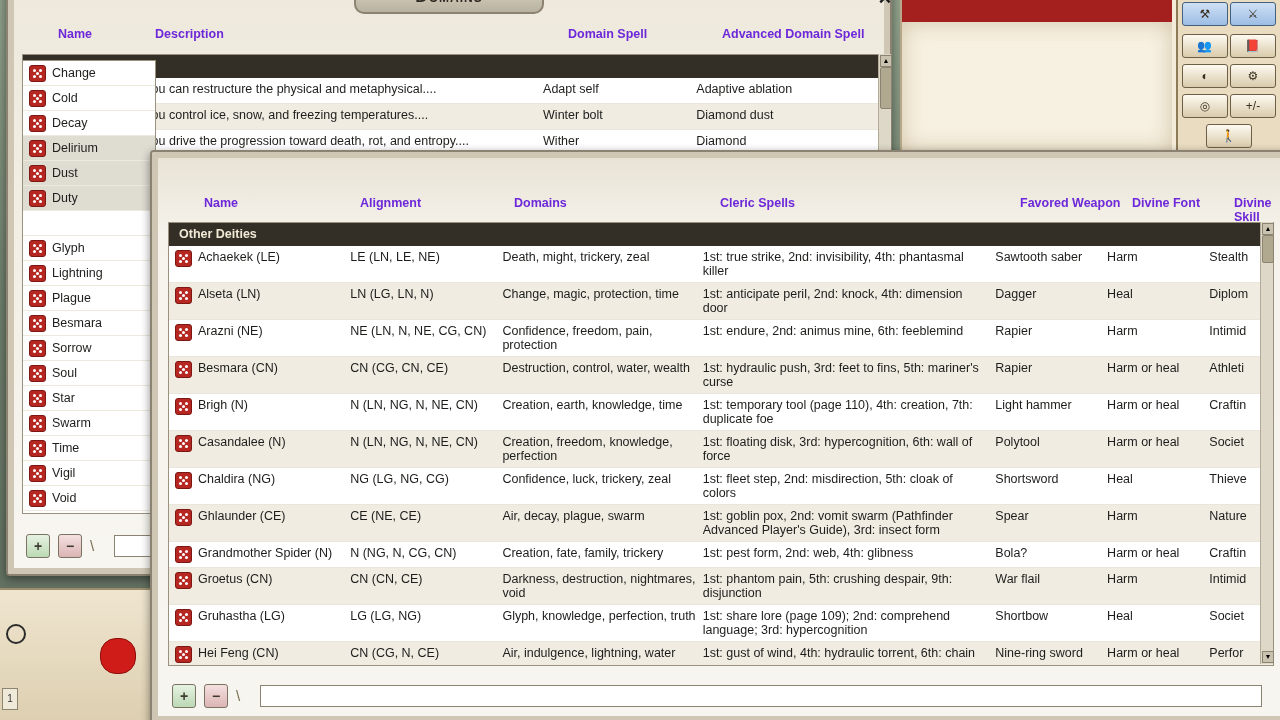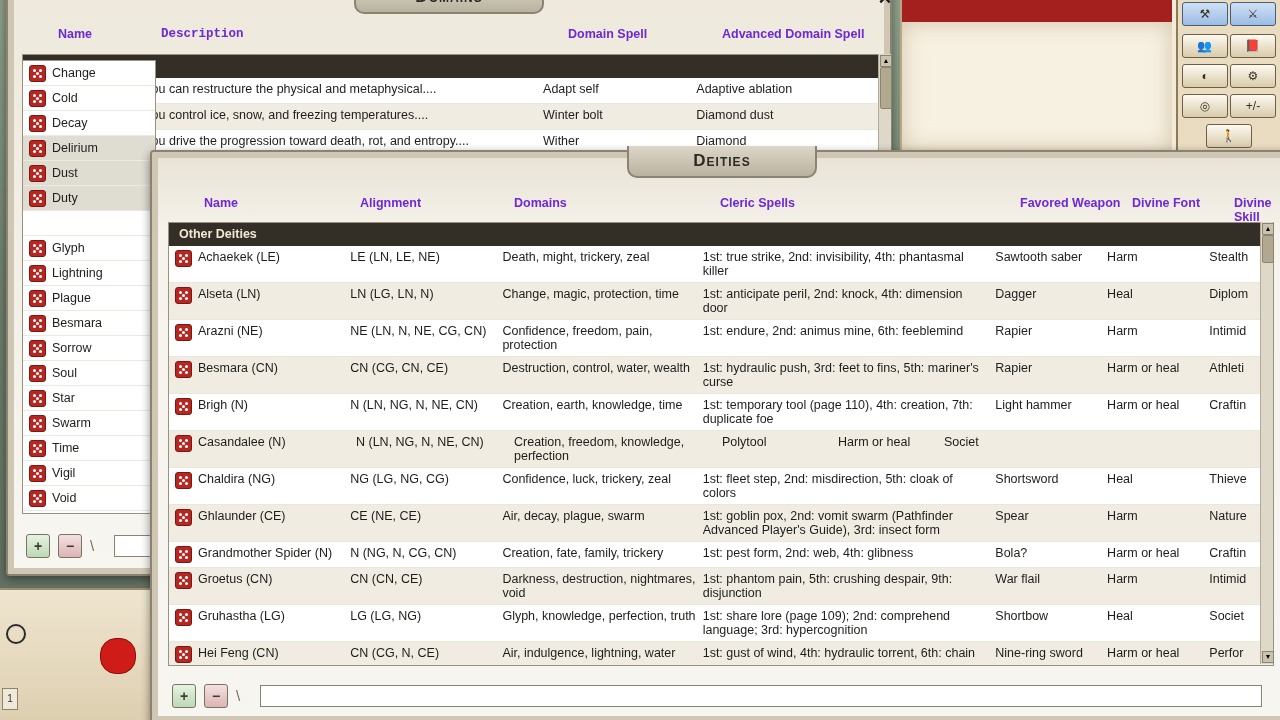"Description" div.col-head { font-family: Liberation Mono, monospace -> none; left: 153px -> 147px }
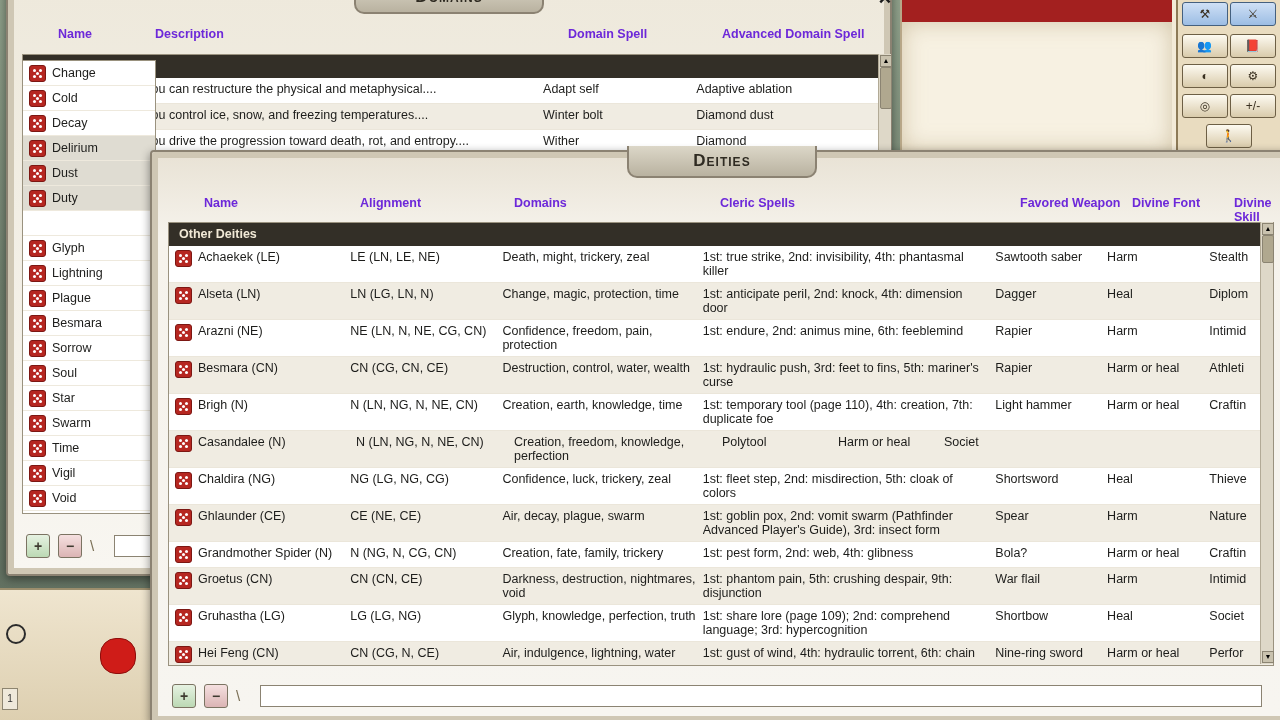"Deities" div.win-title { html: <div>Deities</div> -> none }
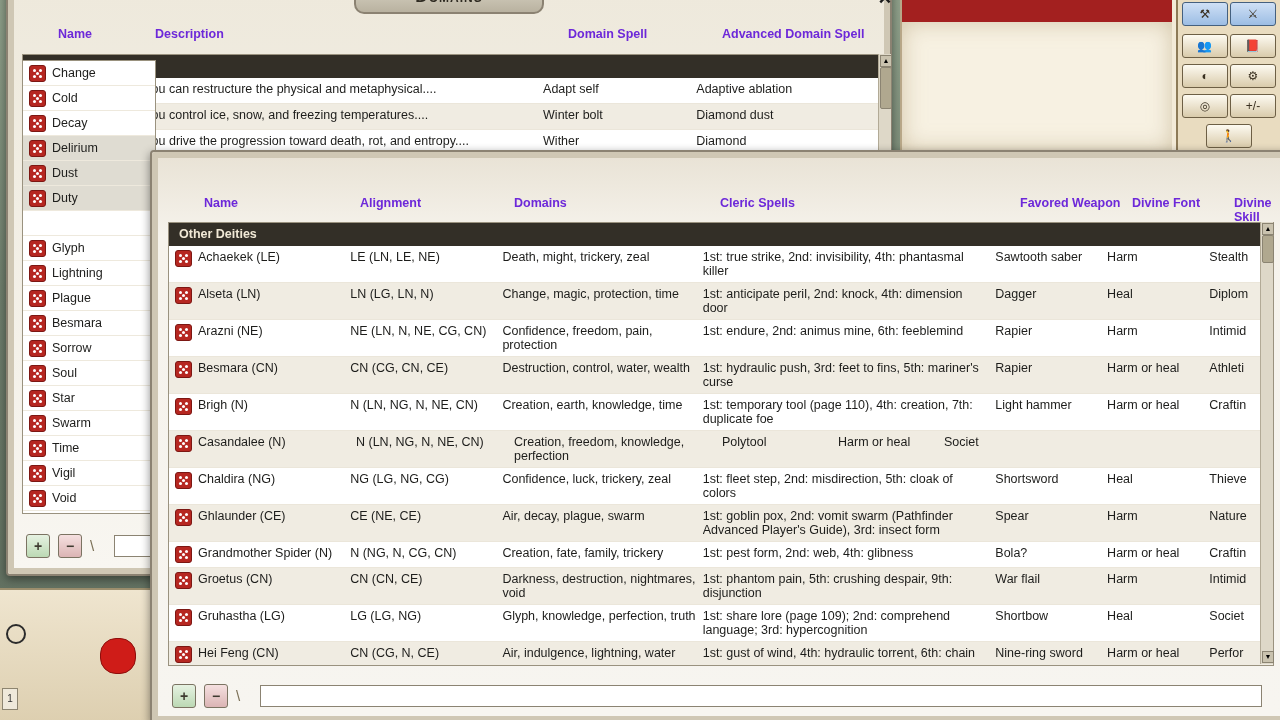"1st: floating disk, 3rd: hypercognition," span.cell { html: none -> <span>1st: floating disk, 3rd: hypercognition, 6th: wall of force</span> }
